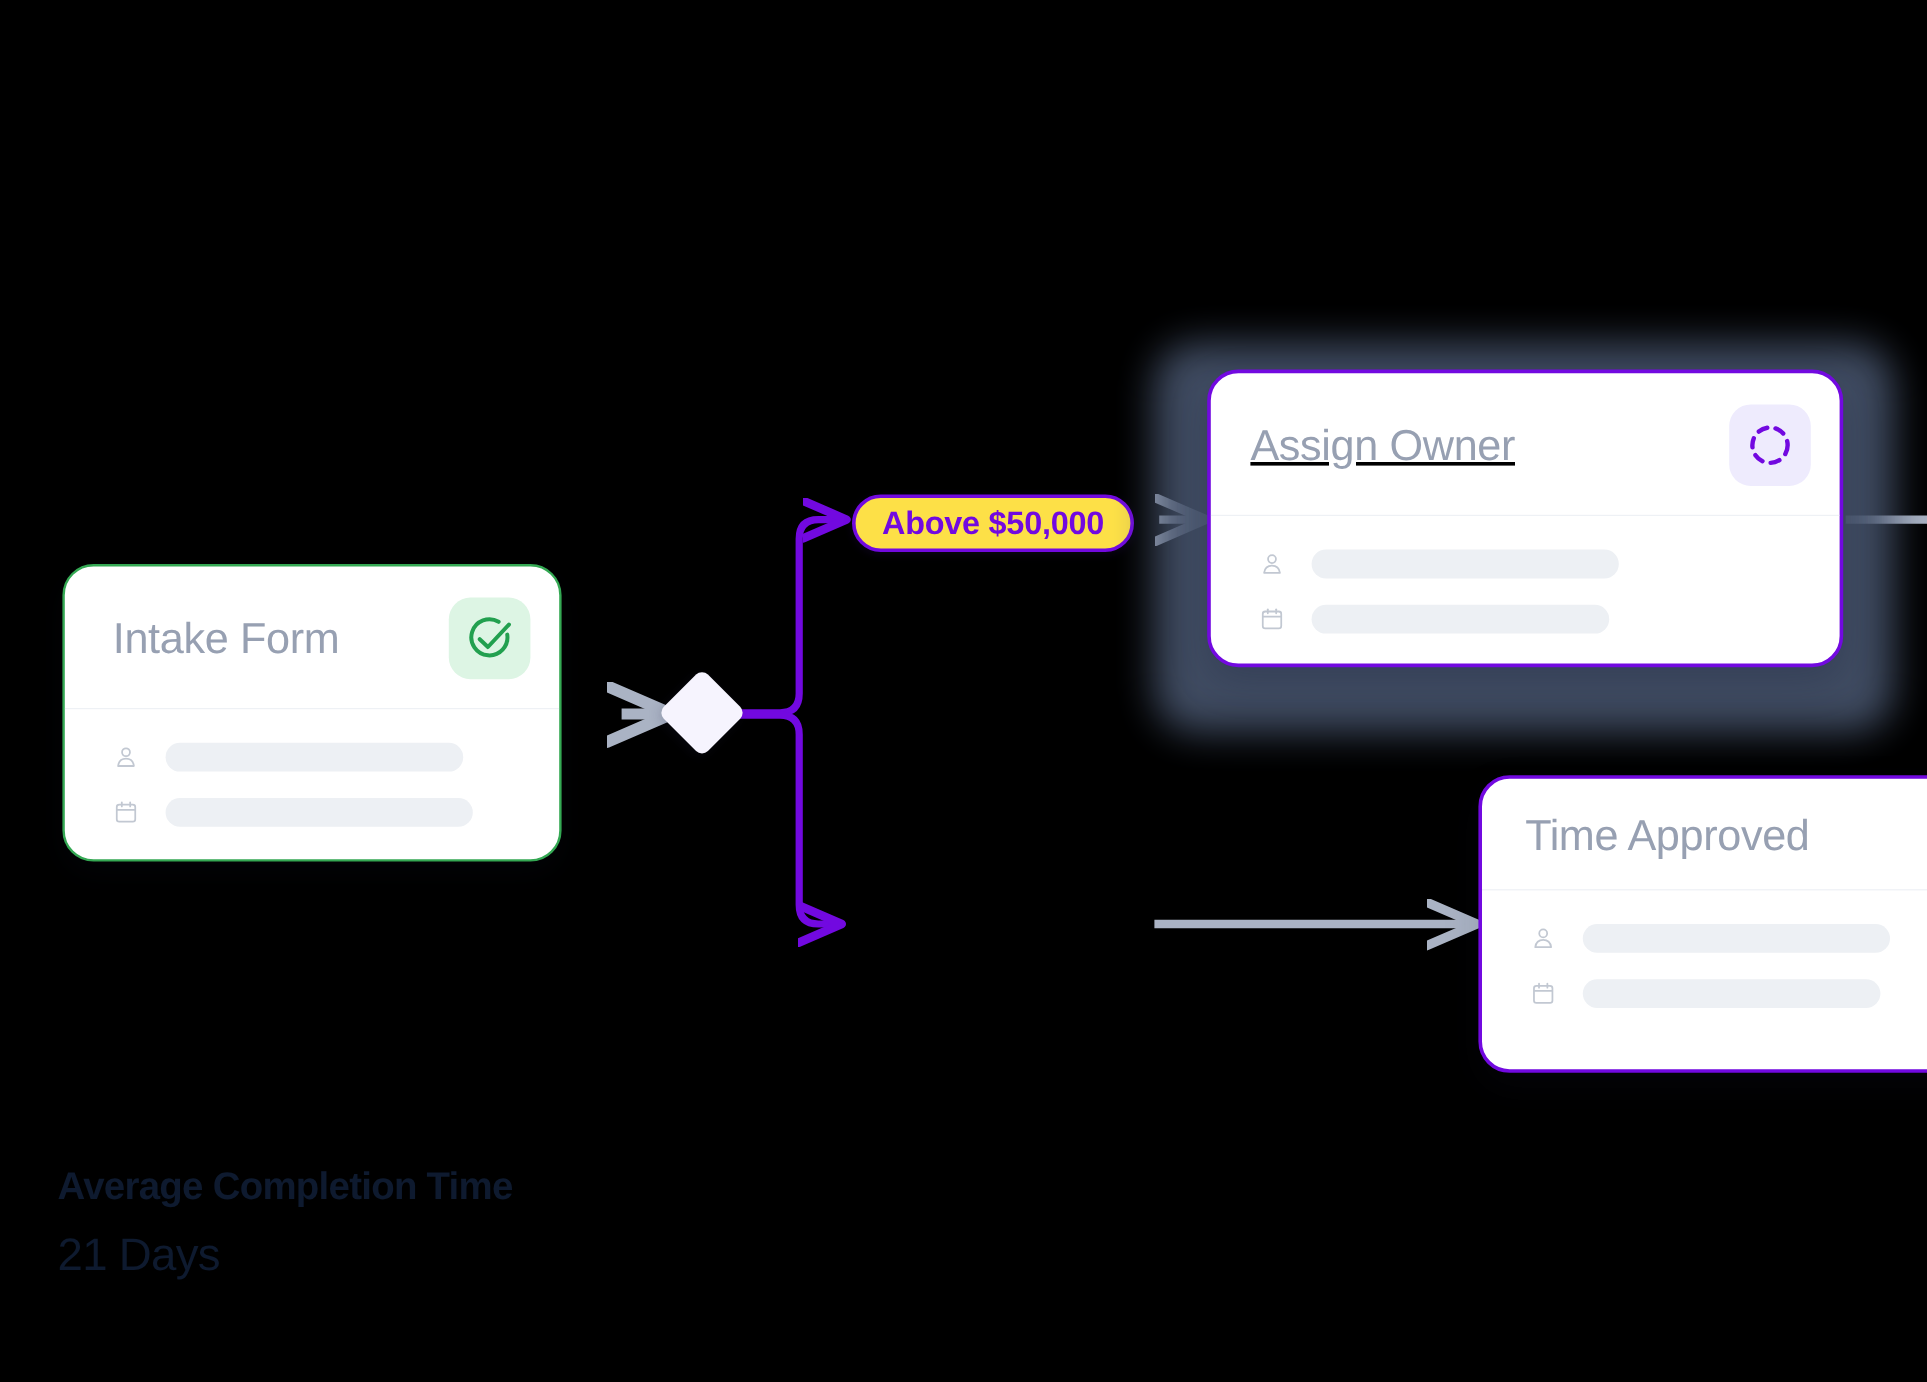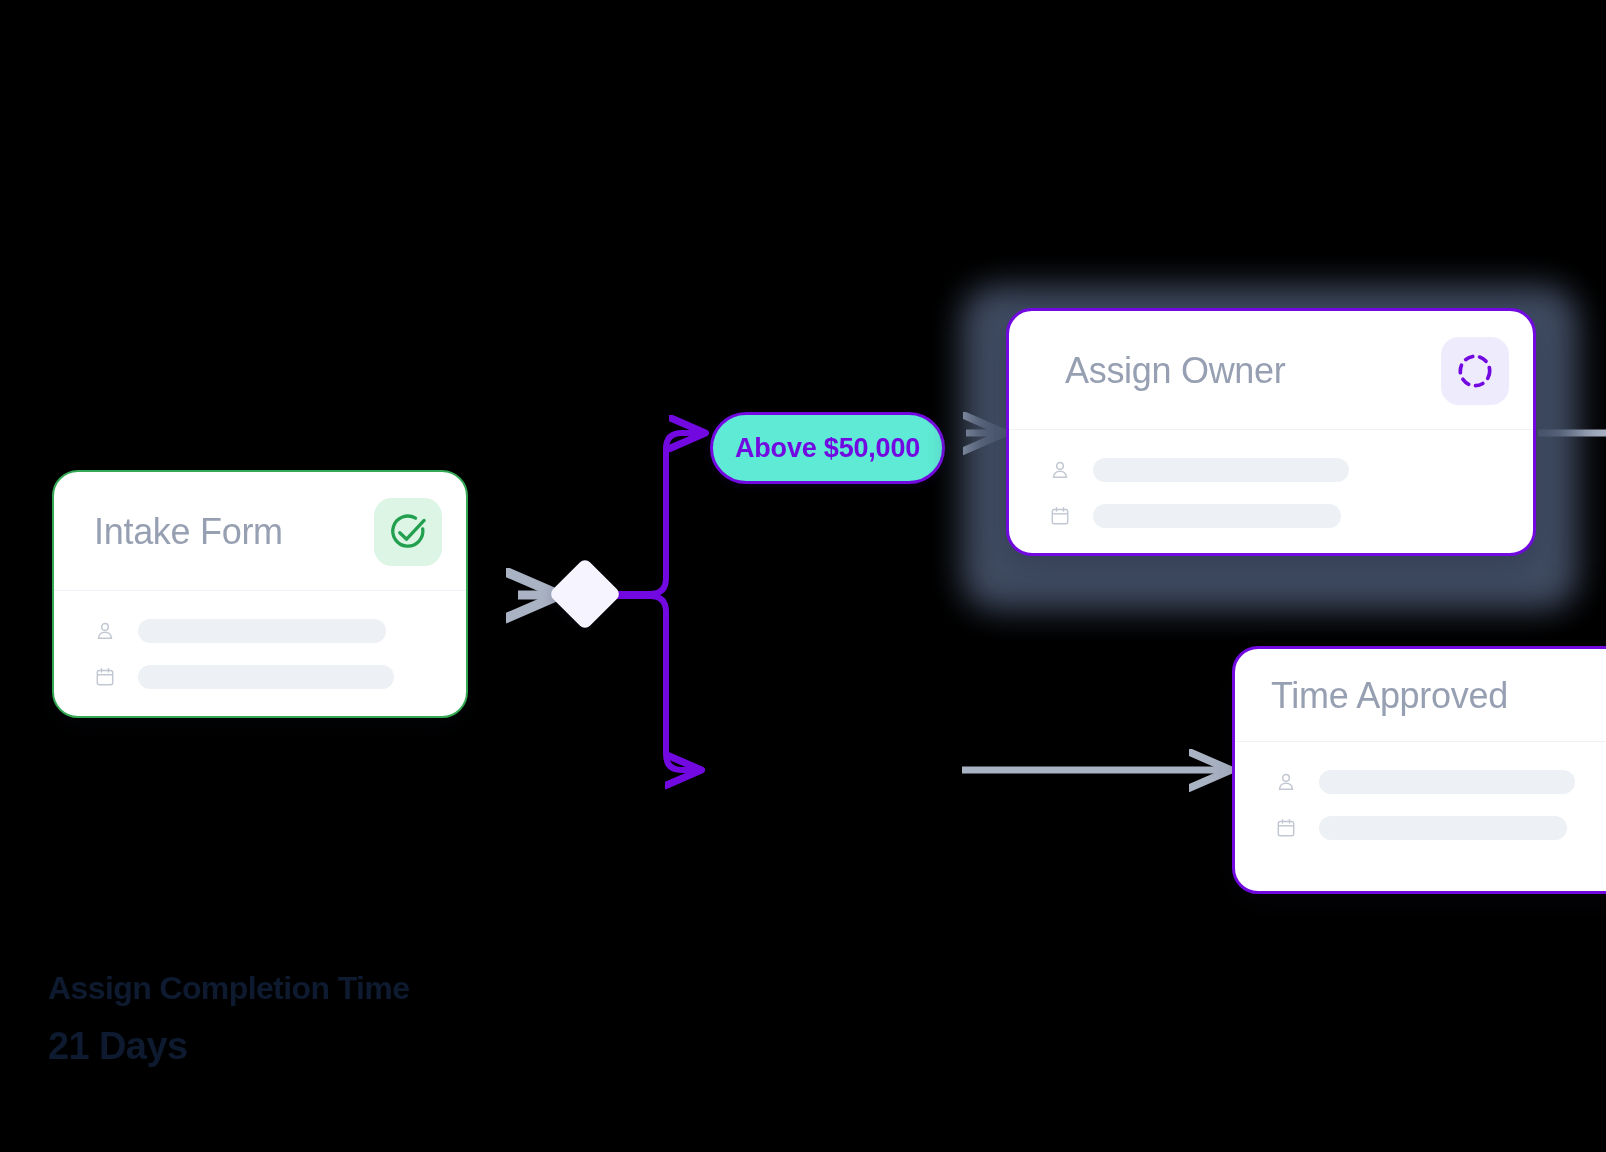"Assign Owner" #card-assign .card-head { padding-left: 56px -> 33px; text-decoration: none -> underline }
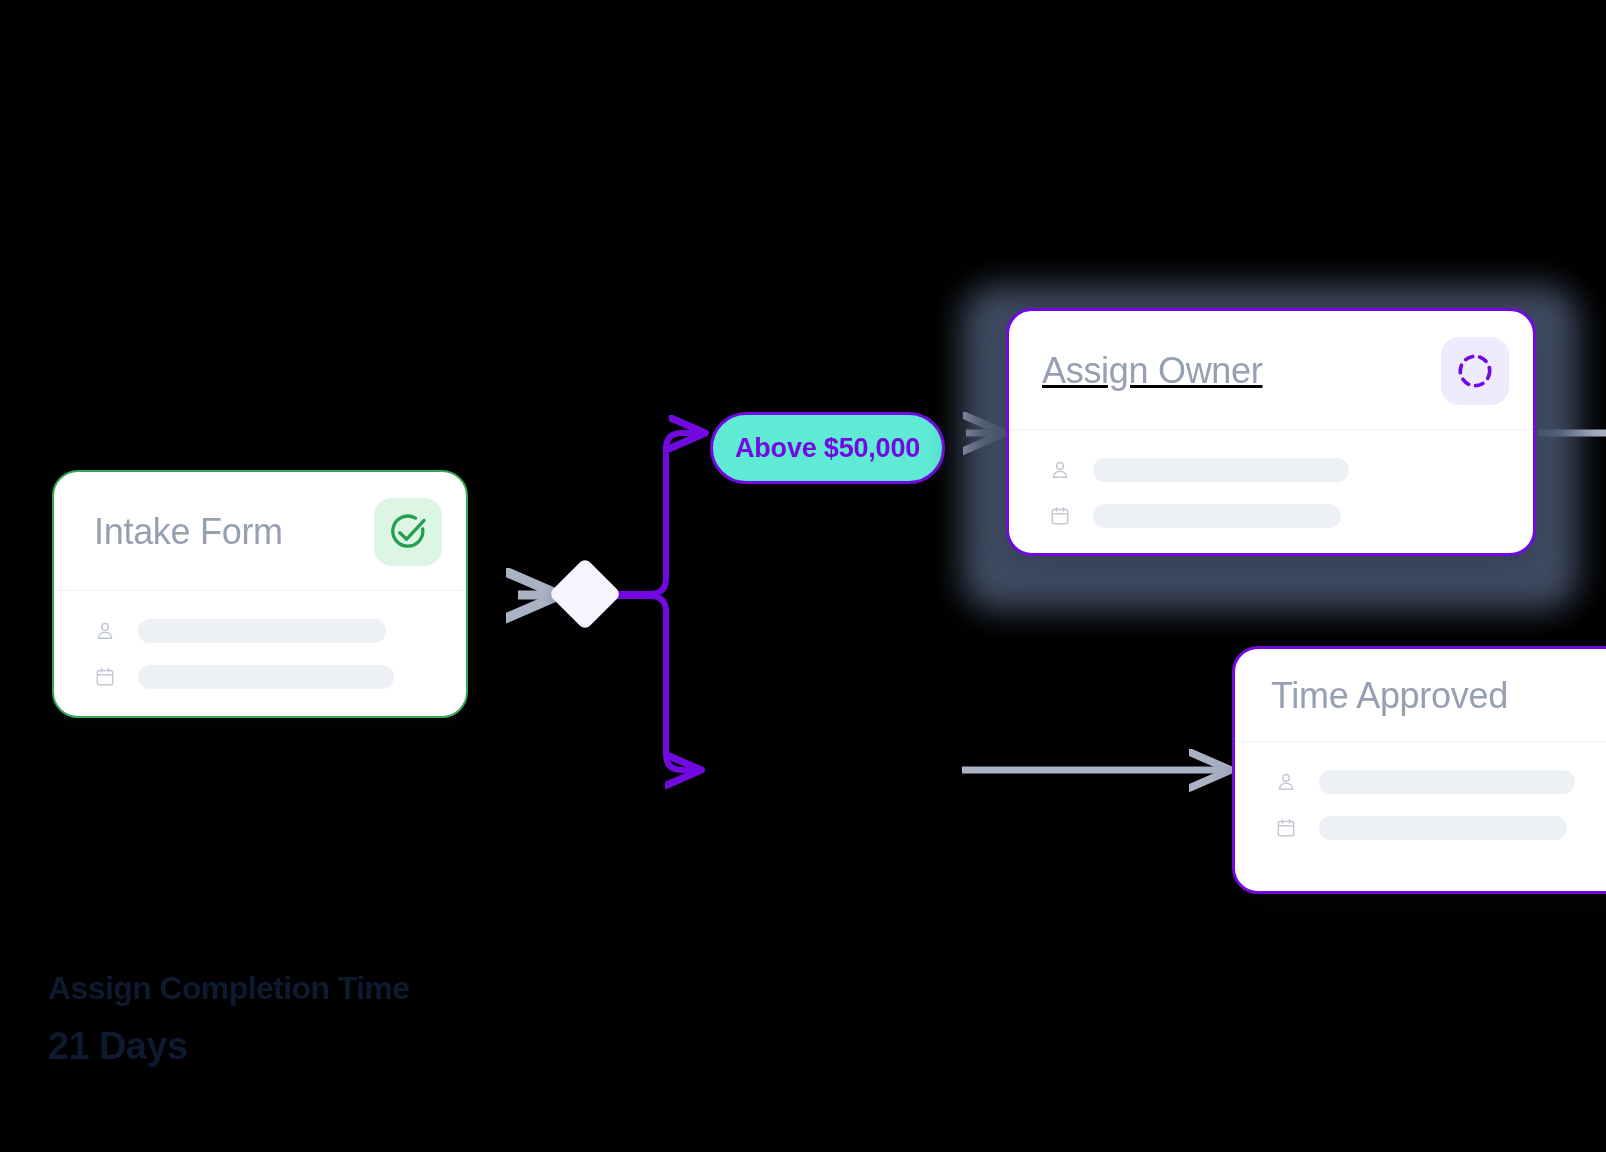"Above $50,000" .pill { background: #5eead4 -> #fde047; padding: 12px 22px -> 0 22px }
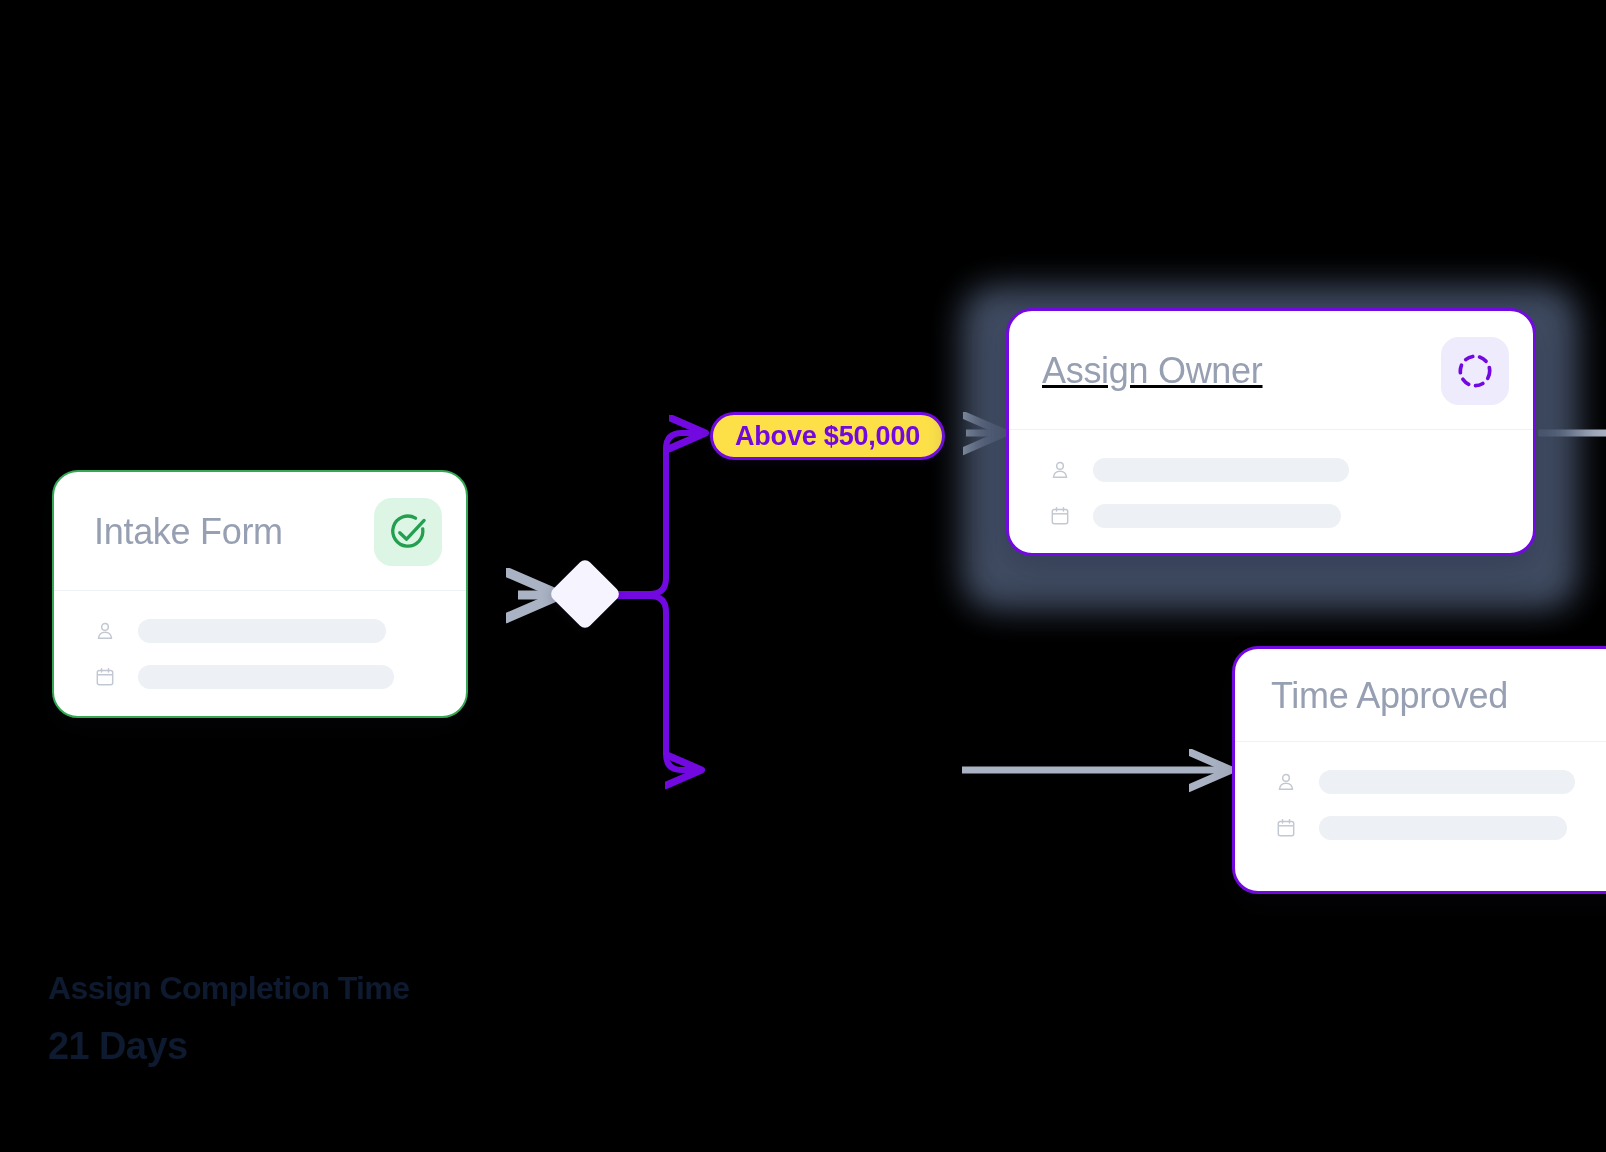"Assign Completion Time" div { text: Assign -> Average }
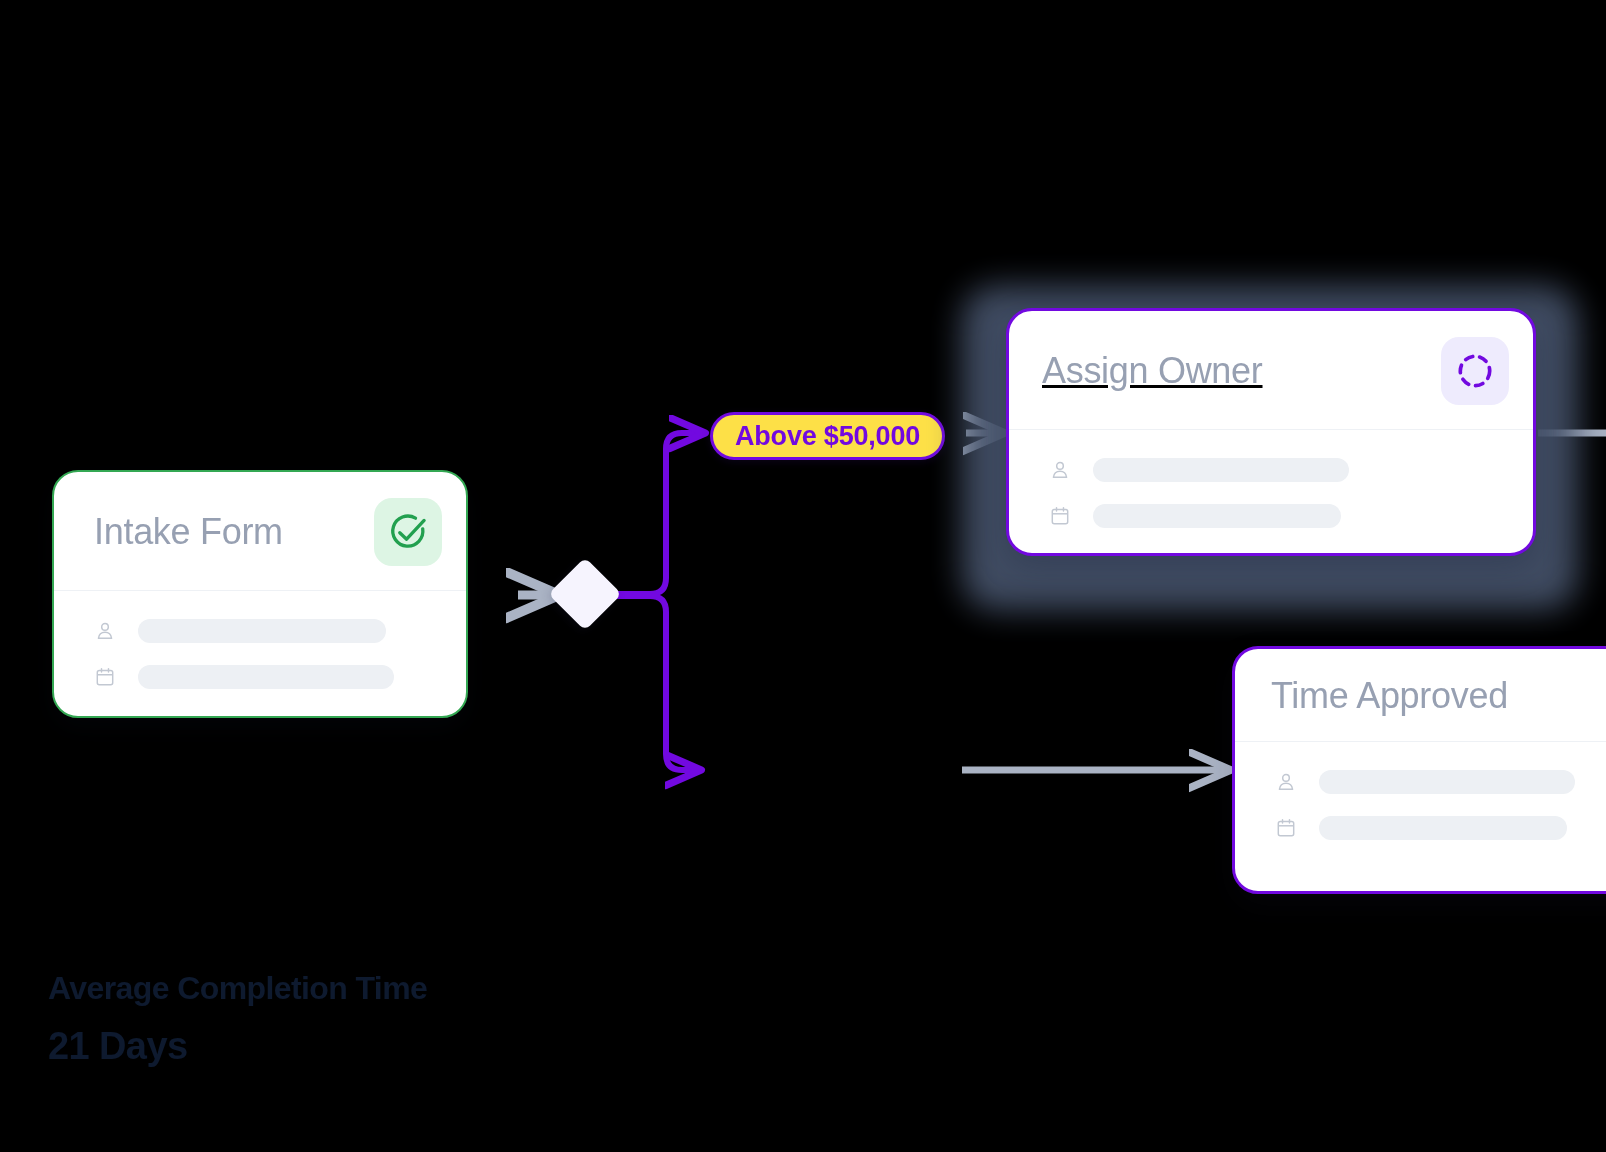"21 Days" #stat-value { font-weight: 700 -> 400 }
